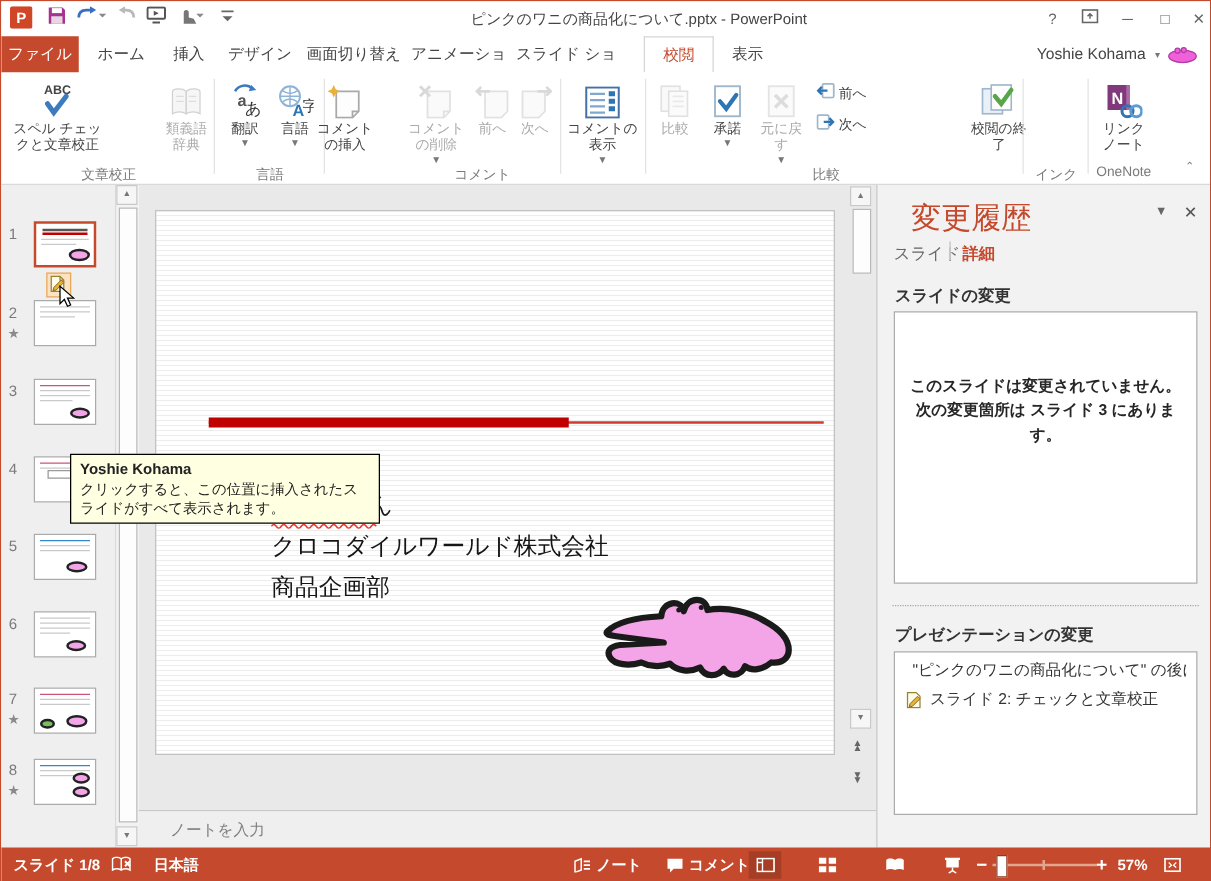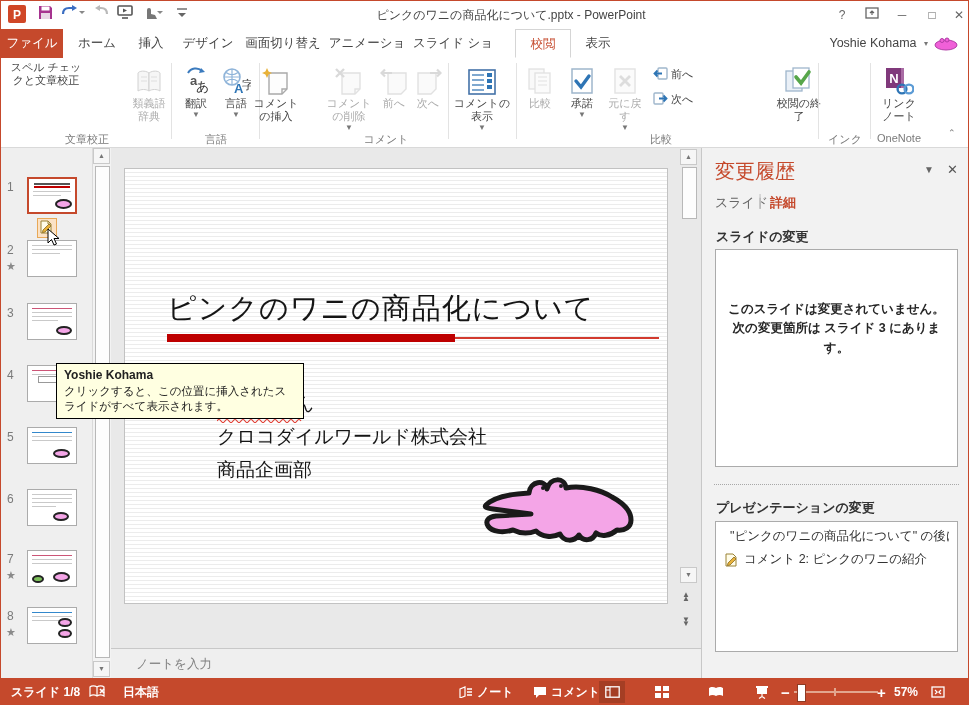"ABC" div.ric { html: none -> <div> <svg> <text>ABC</text> <path></path> </svg> </div> }
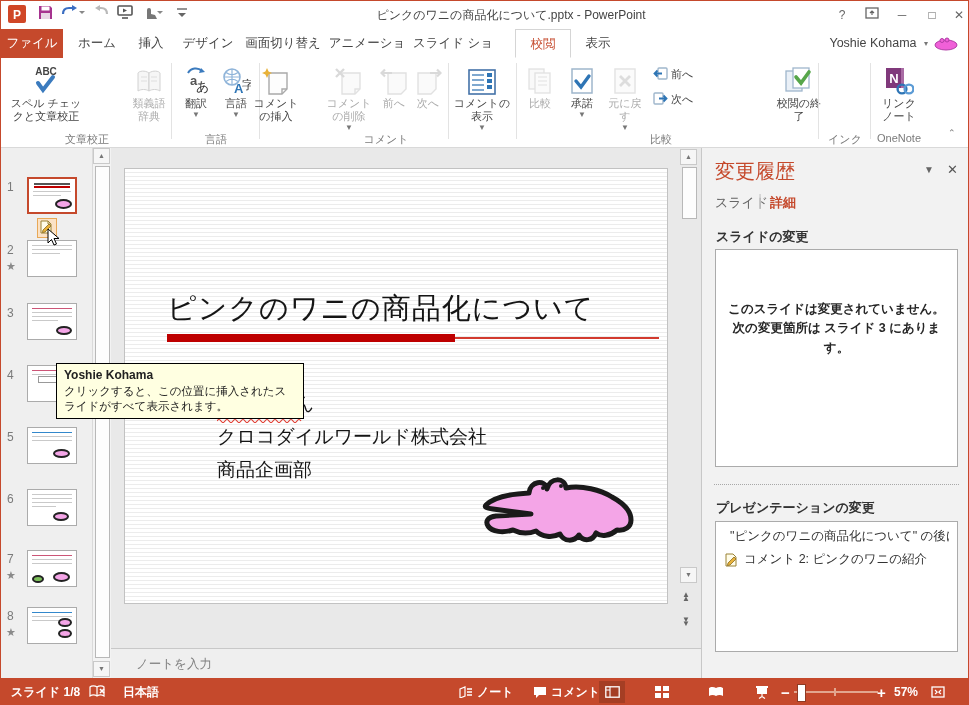"変更履歴" div.abs { font-size: 20px -> 24px; left: 13px -> 27px }
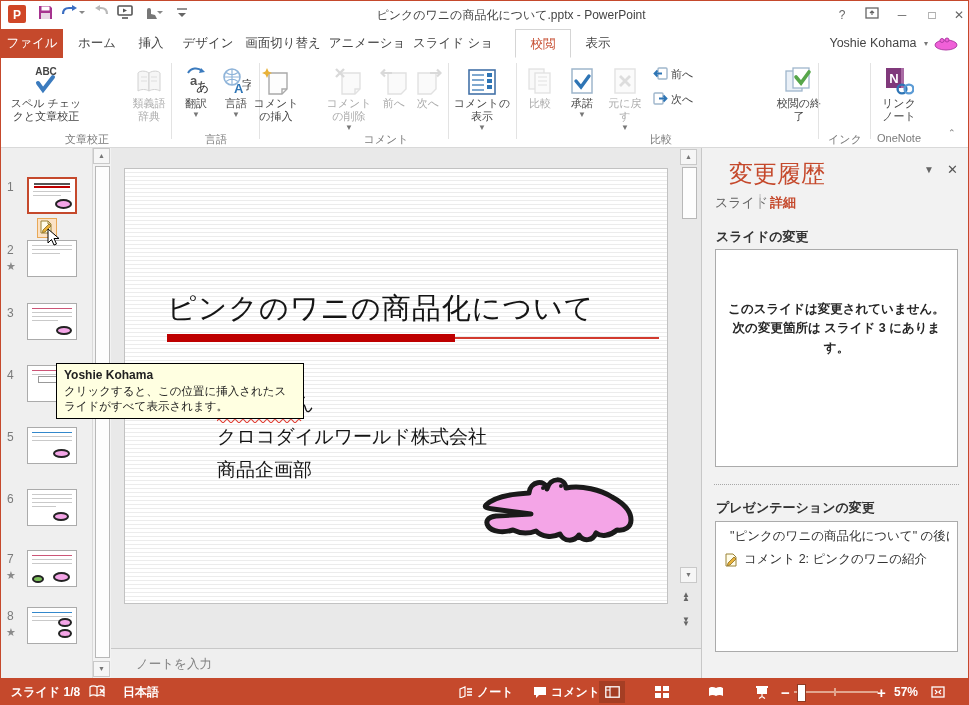"ピンクのワニの商品化について" div { html: <div>ピンクのワニの商品化について</div> -> none }
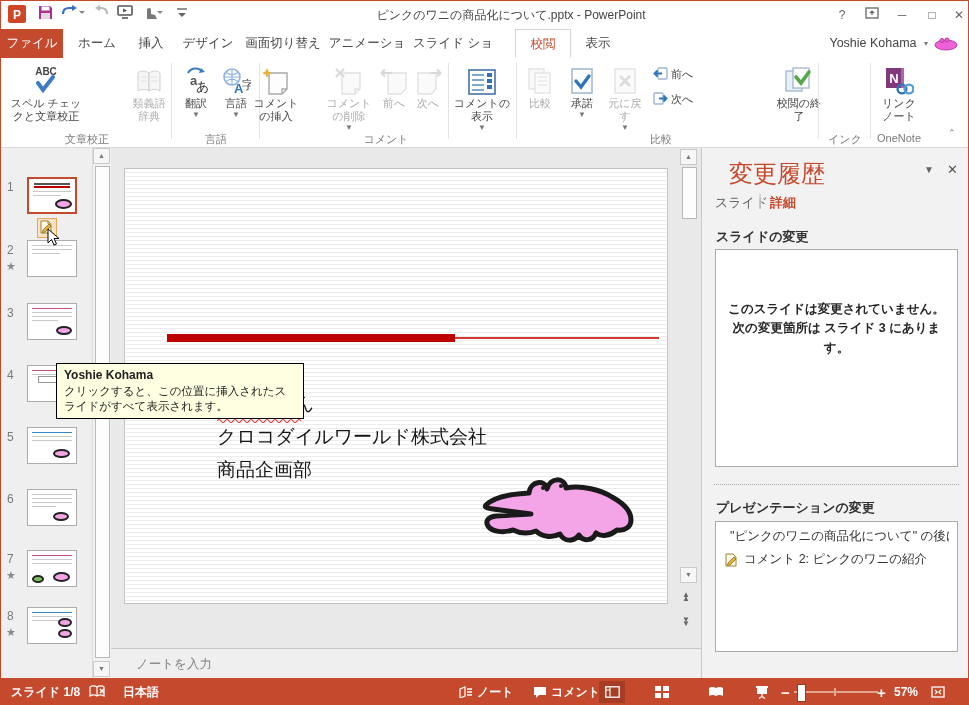"コメント 2: ピンクのワニの紹介" span { text: コメント 2: ピンクのワニの紹介 -> スライド 2: チェックと文章校正 }
